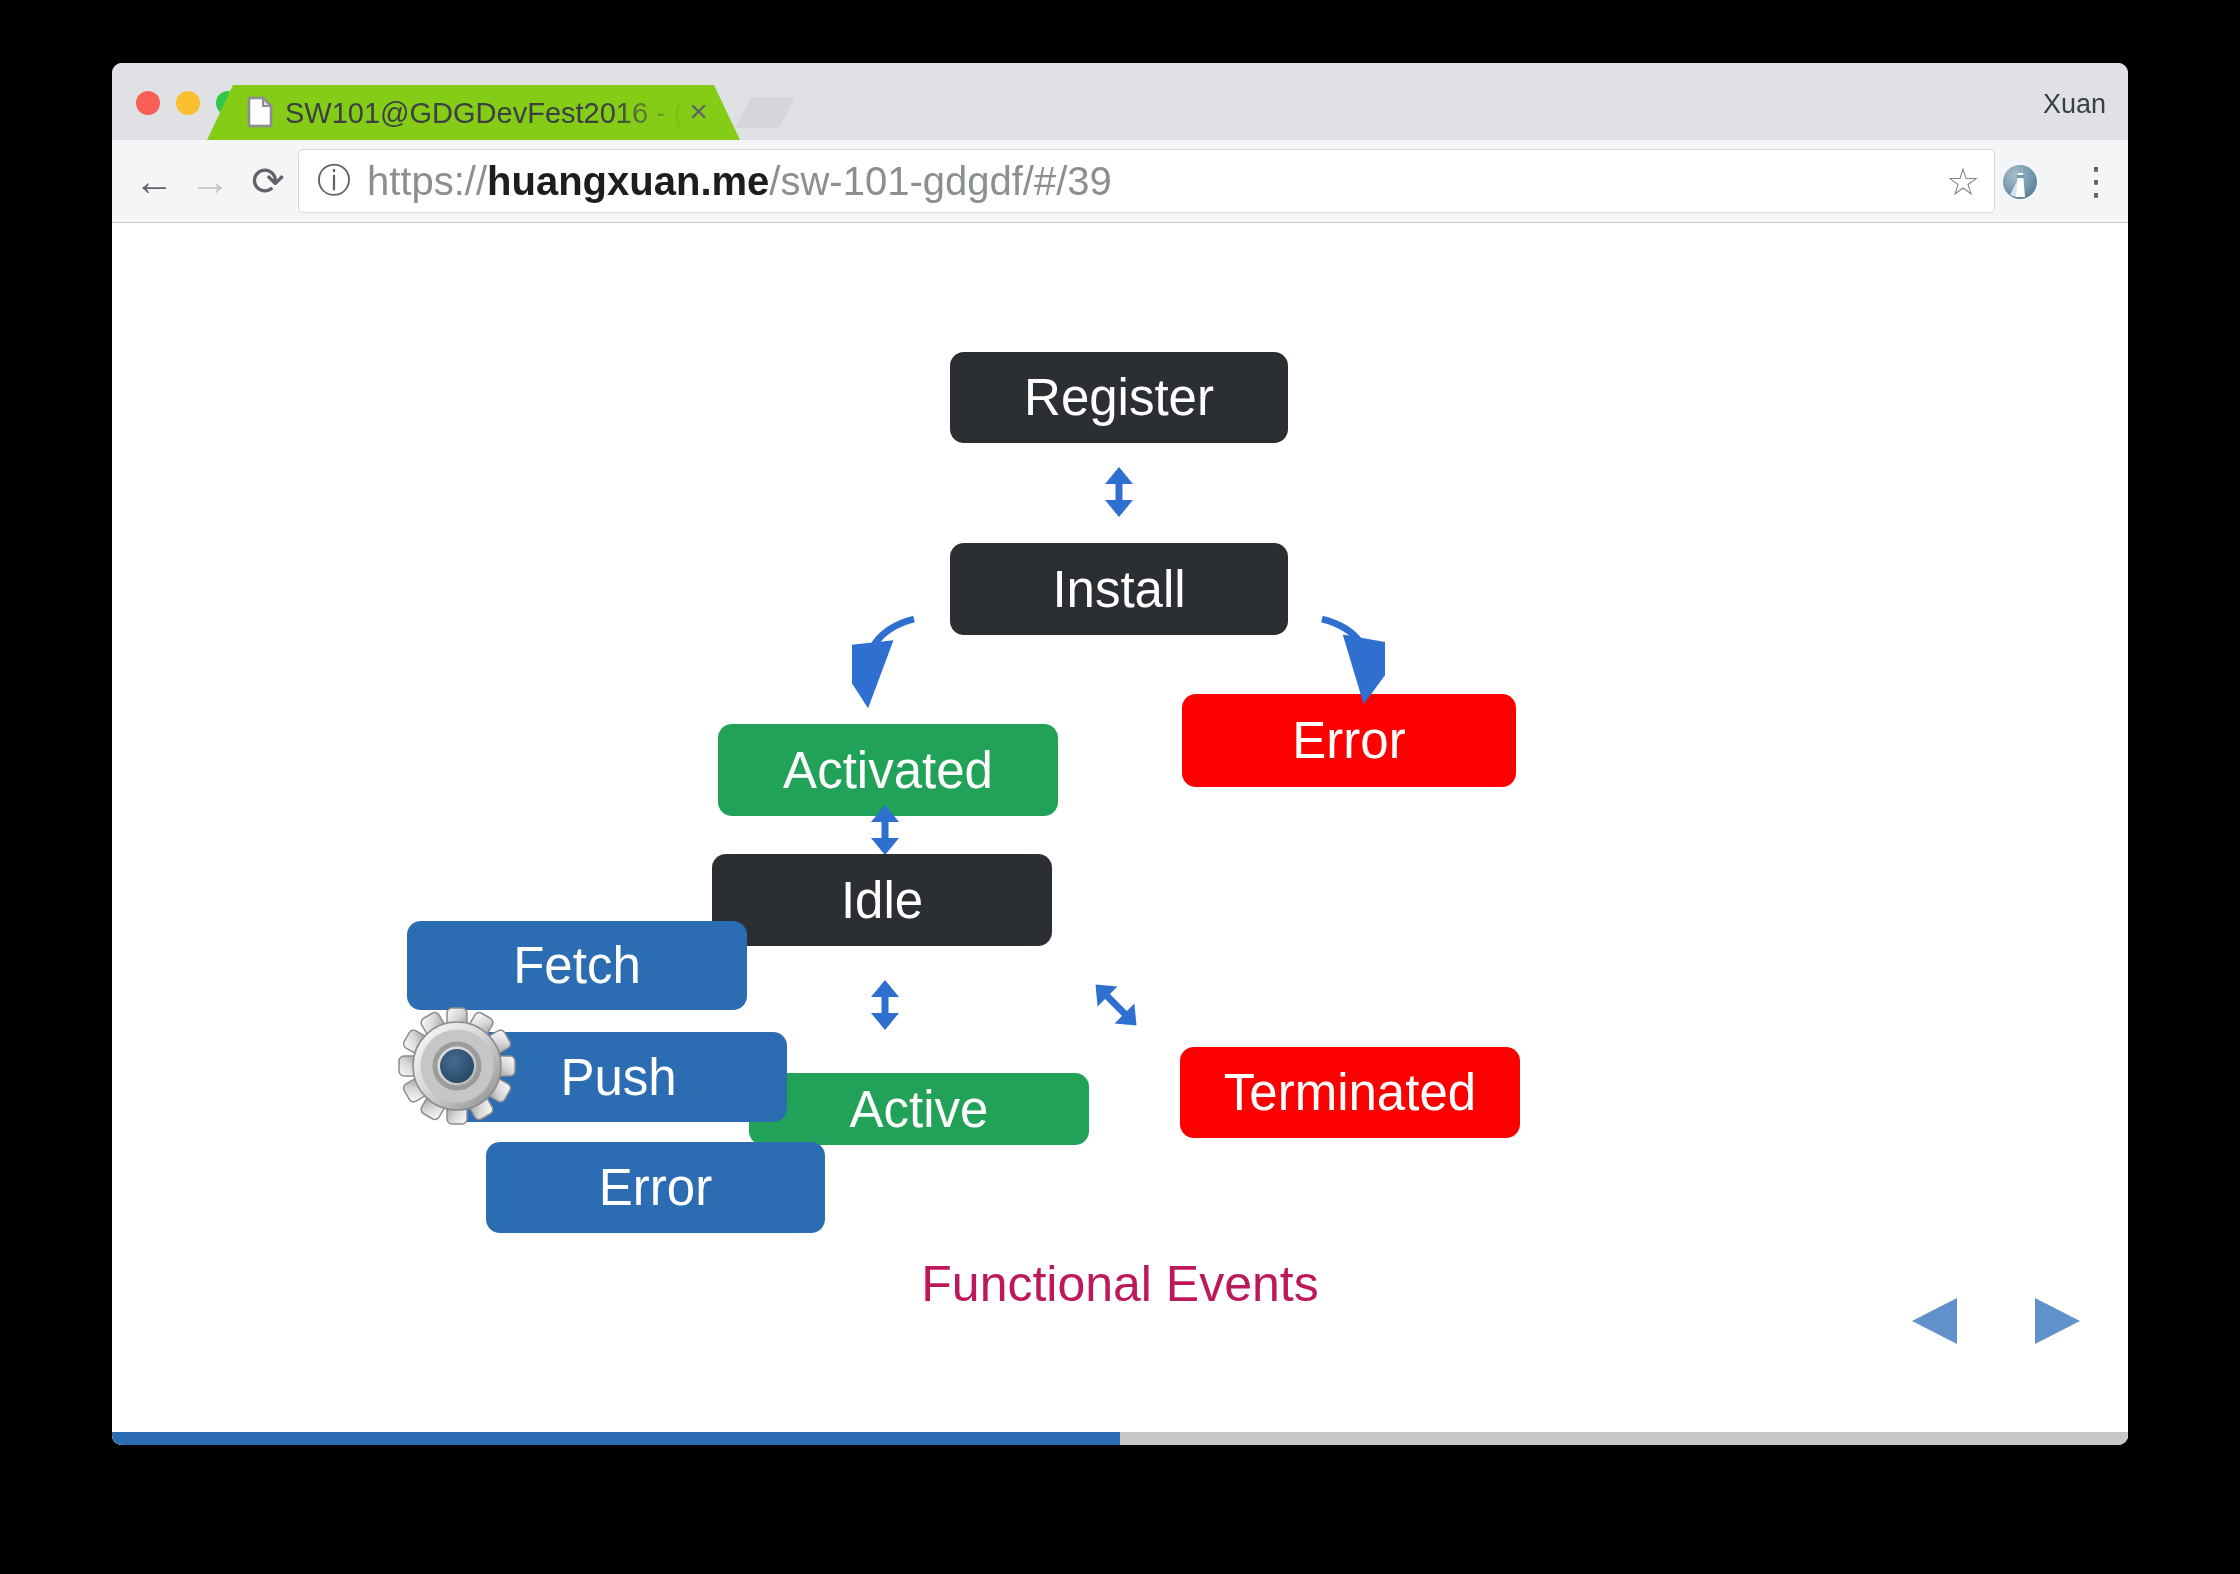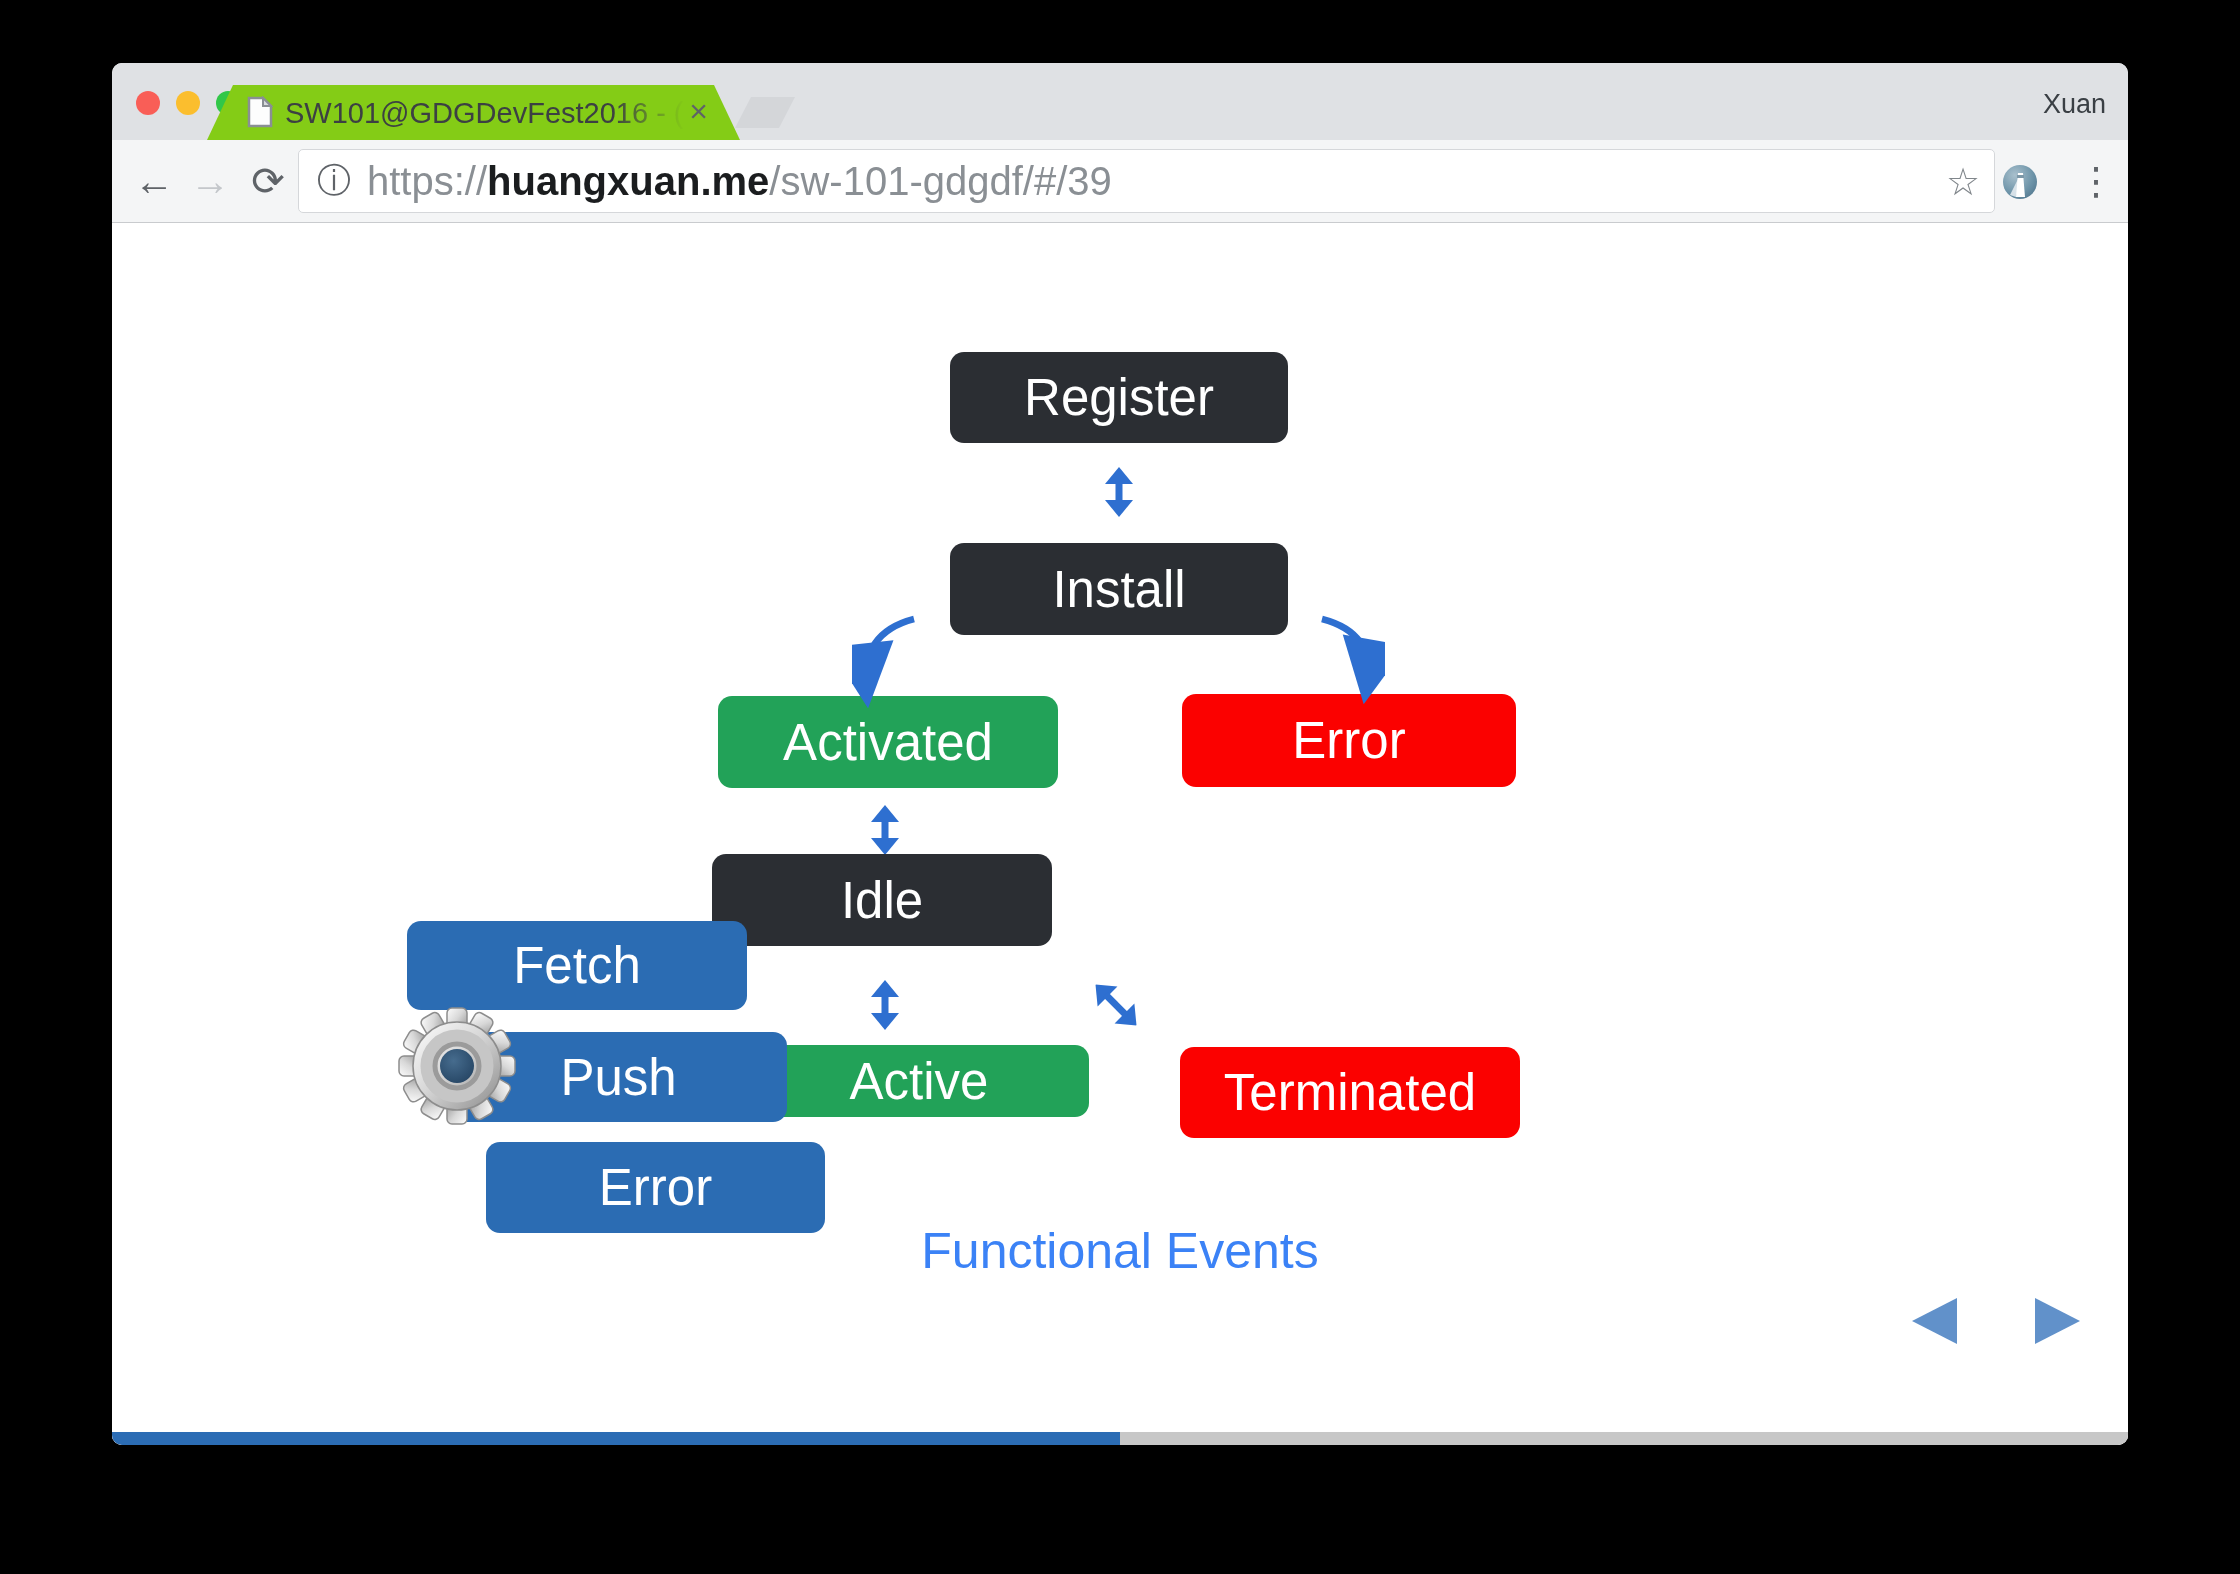"Activated" .ng { margin-top: none -> 28px }
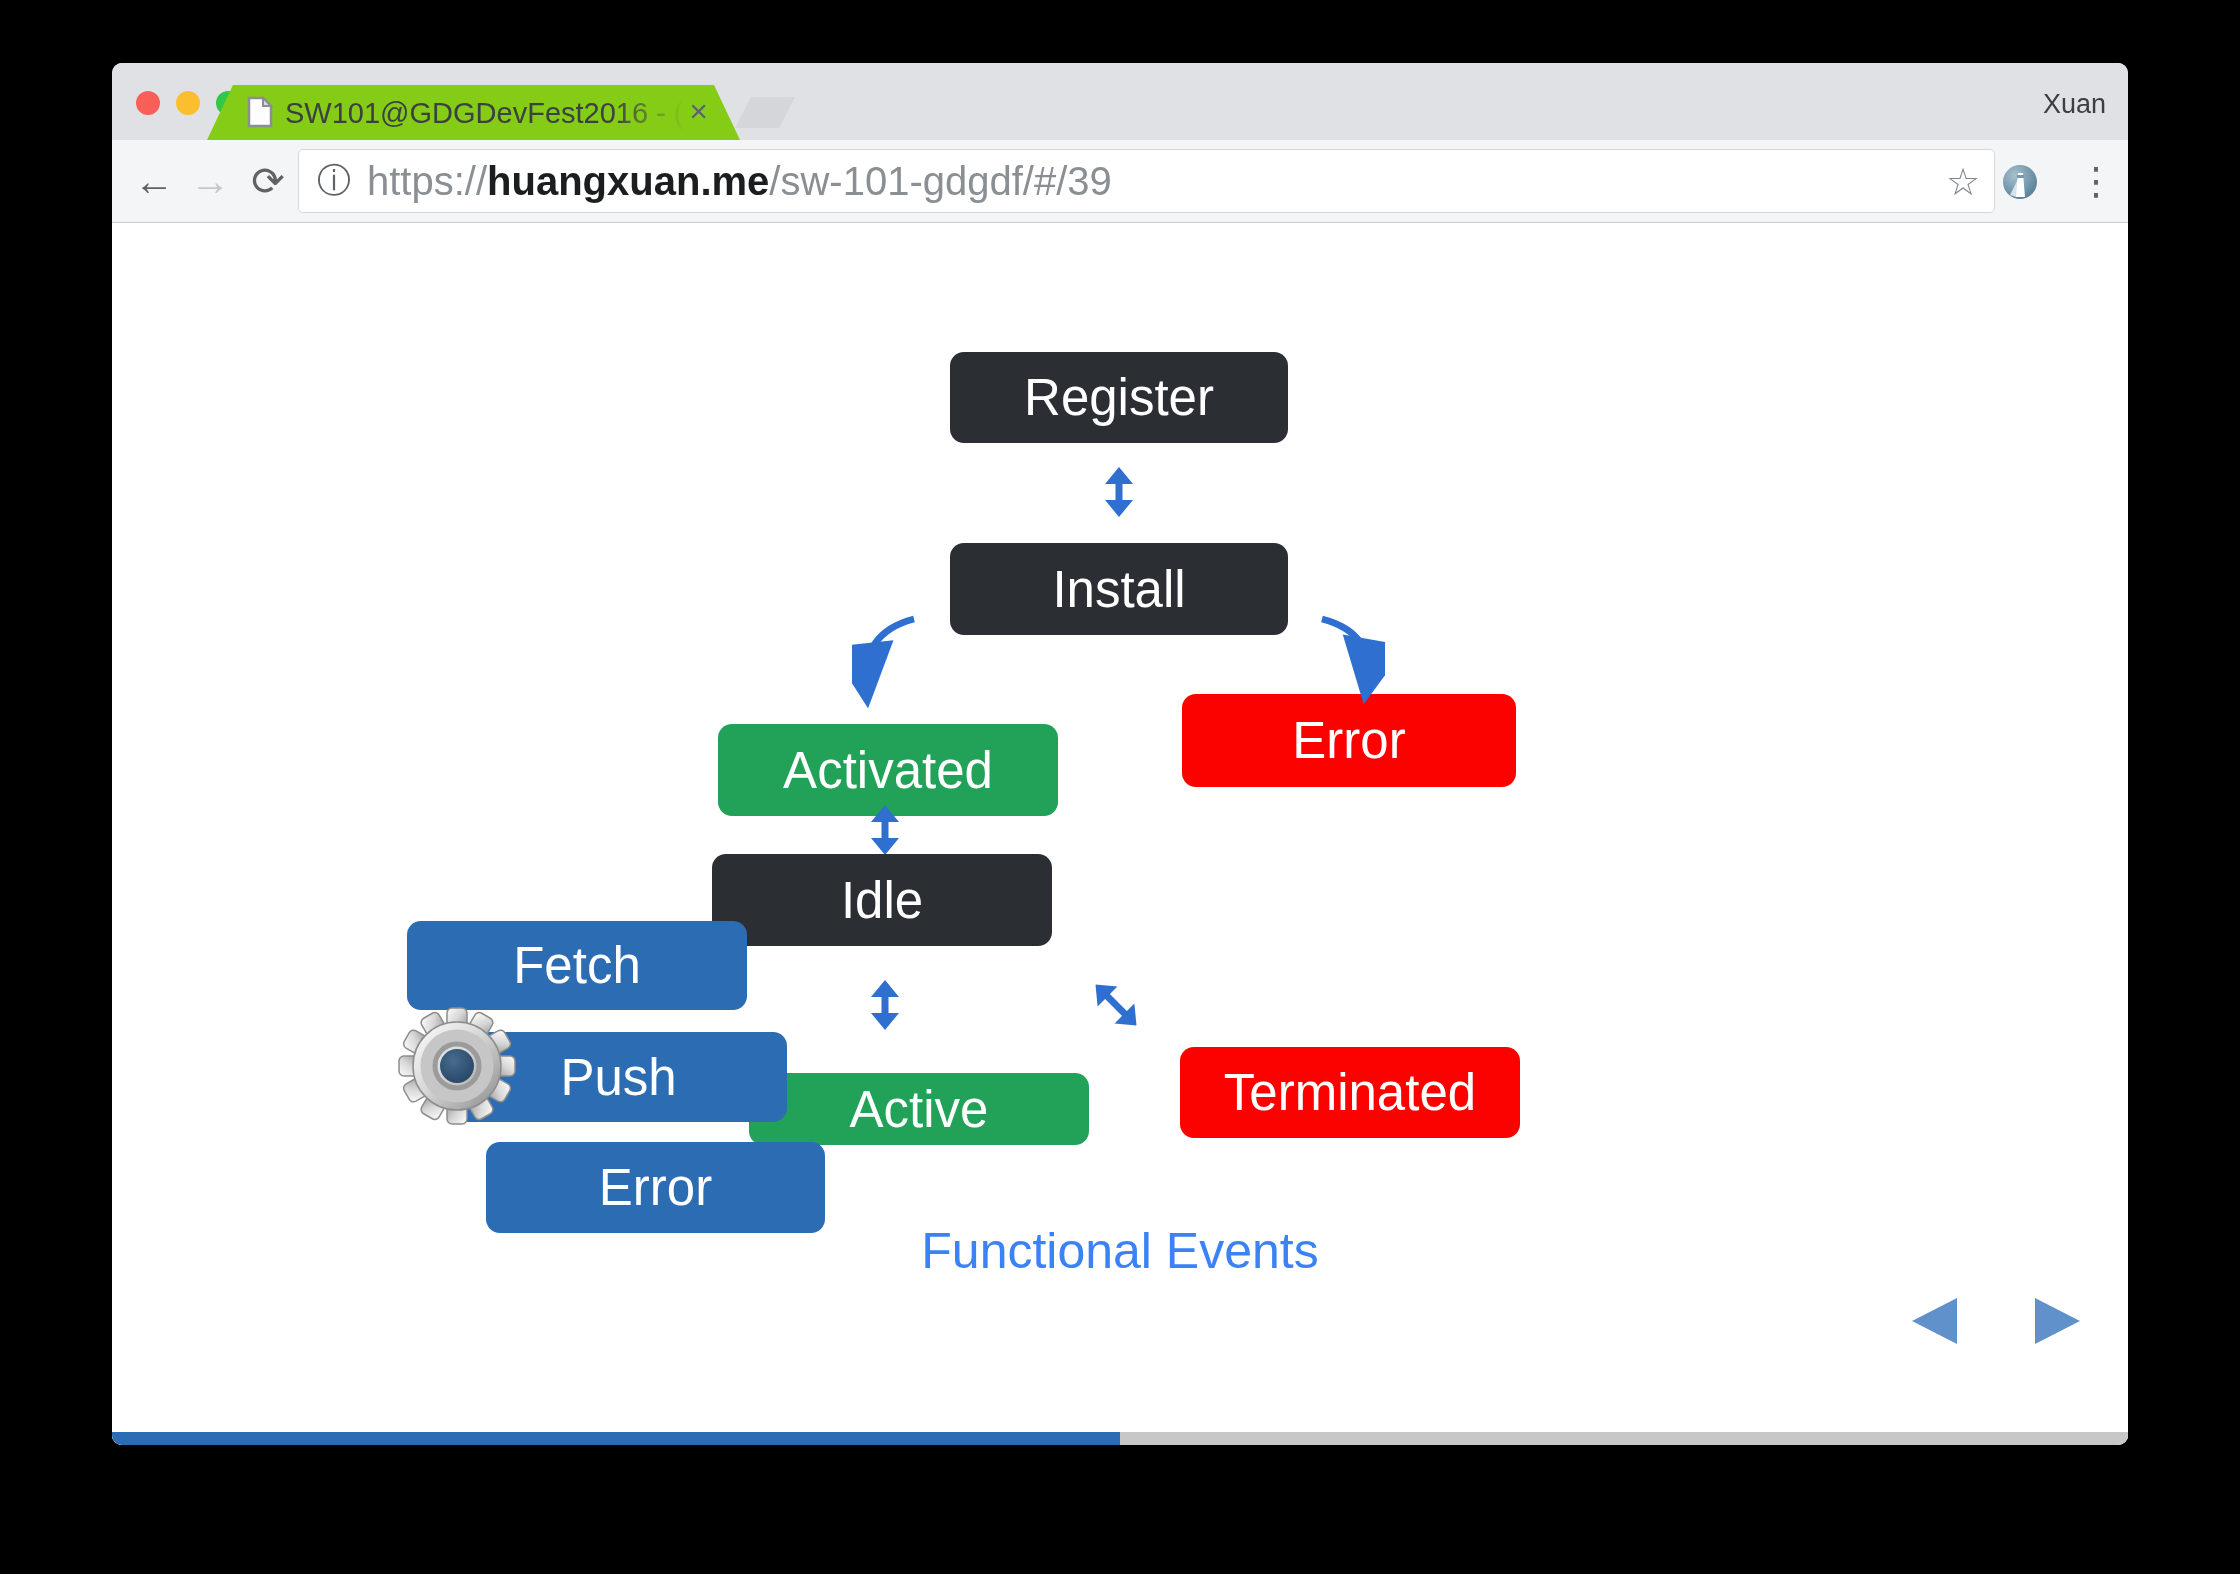"Functional Events" .caption { color: #3b82f6 -> #be185d; top: 999px -> 1032px }
